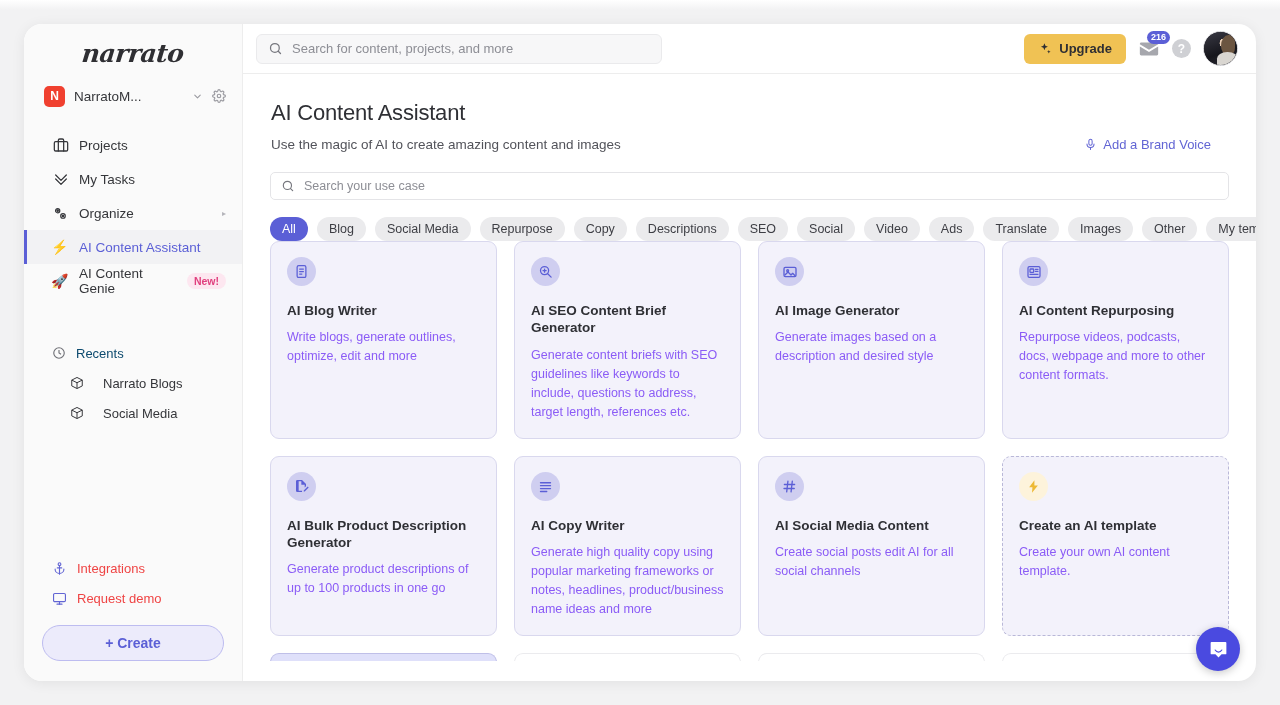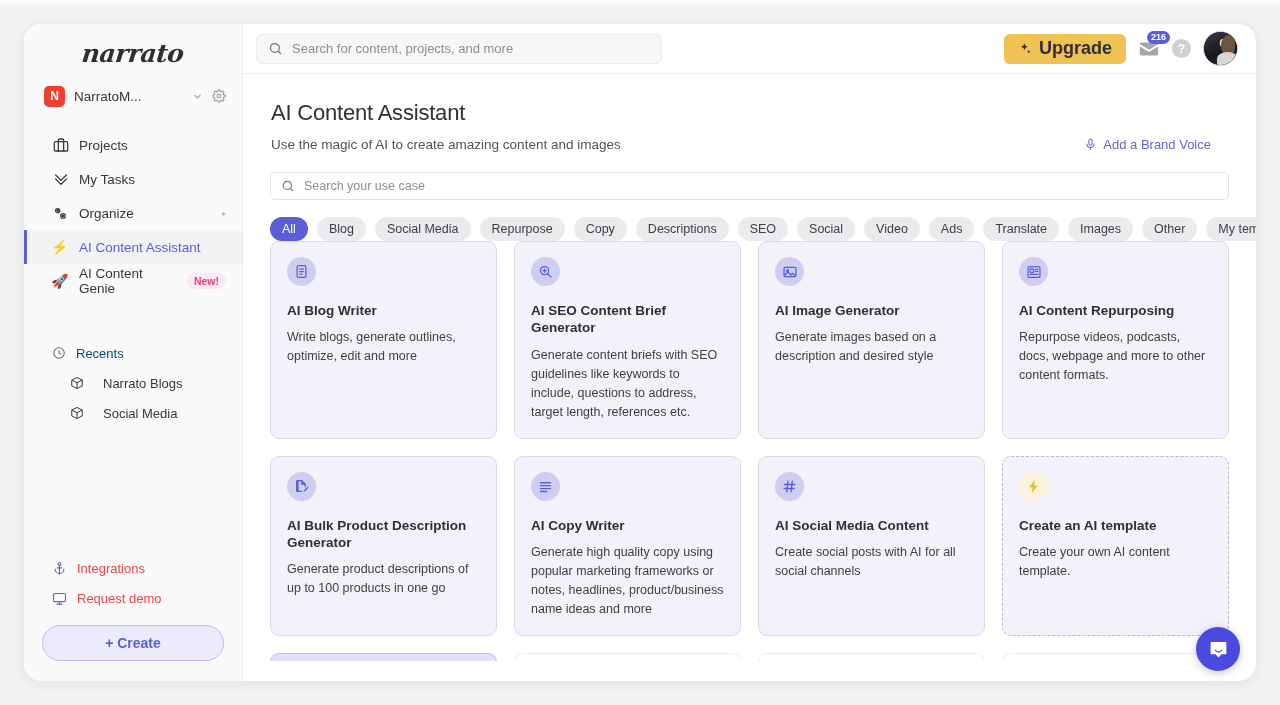"Upgrade" .upgrade-btn { font-size: 18px -> 13px }
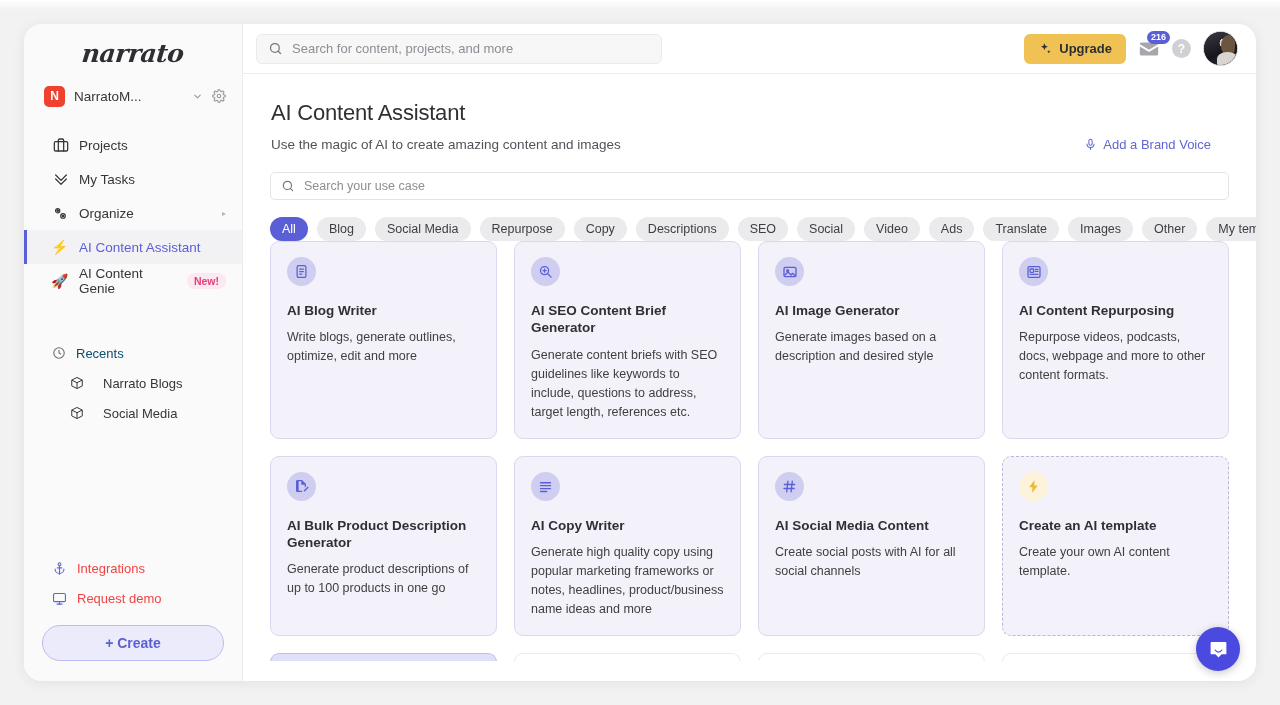"Write blogs, generate outlines," .card-desc { color: #404040 -> #8b5cf6 }
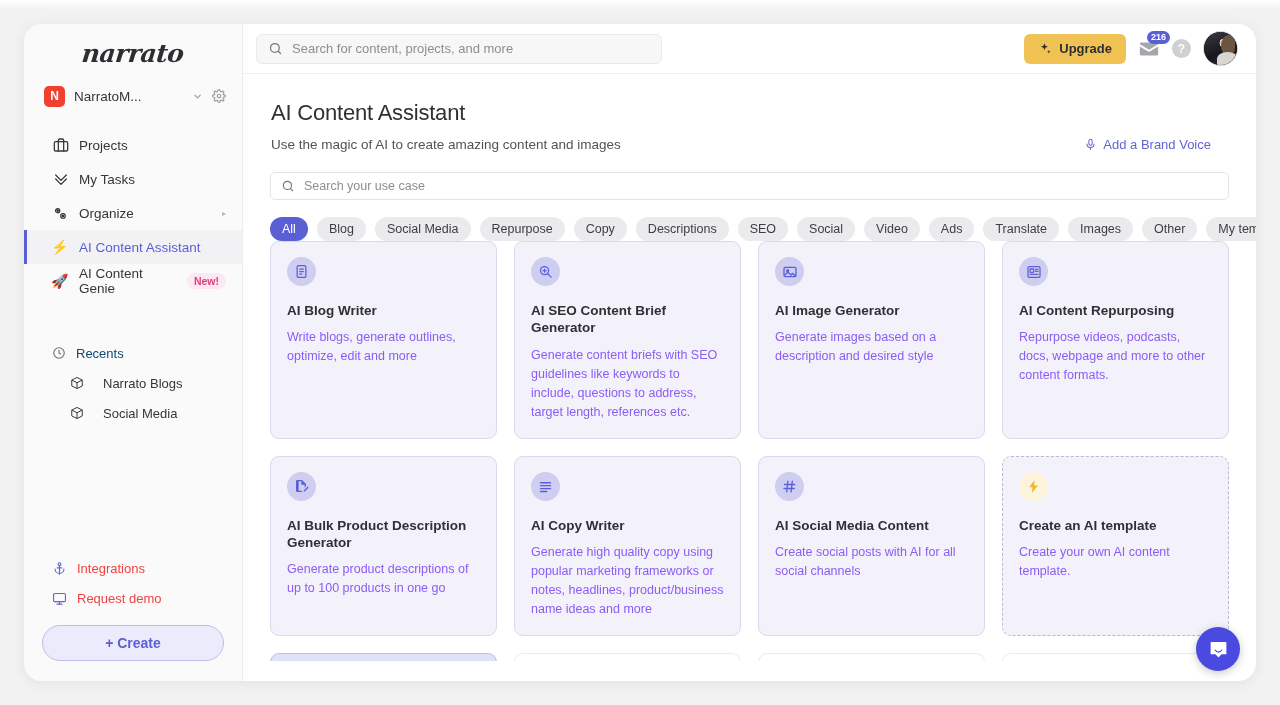"Create social posts with AI" div.card-desc { text: with -> edit }
